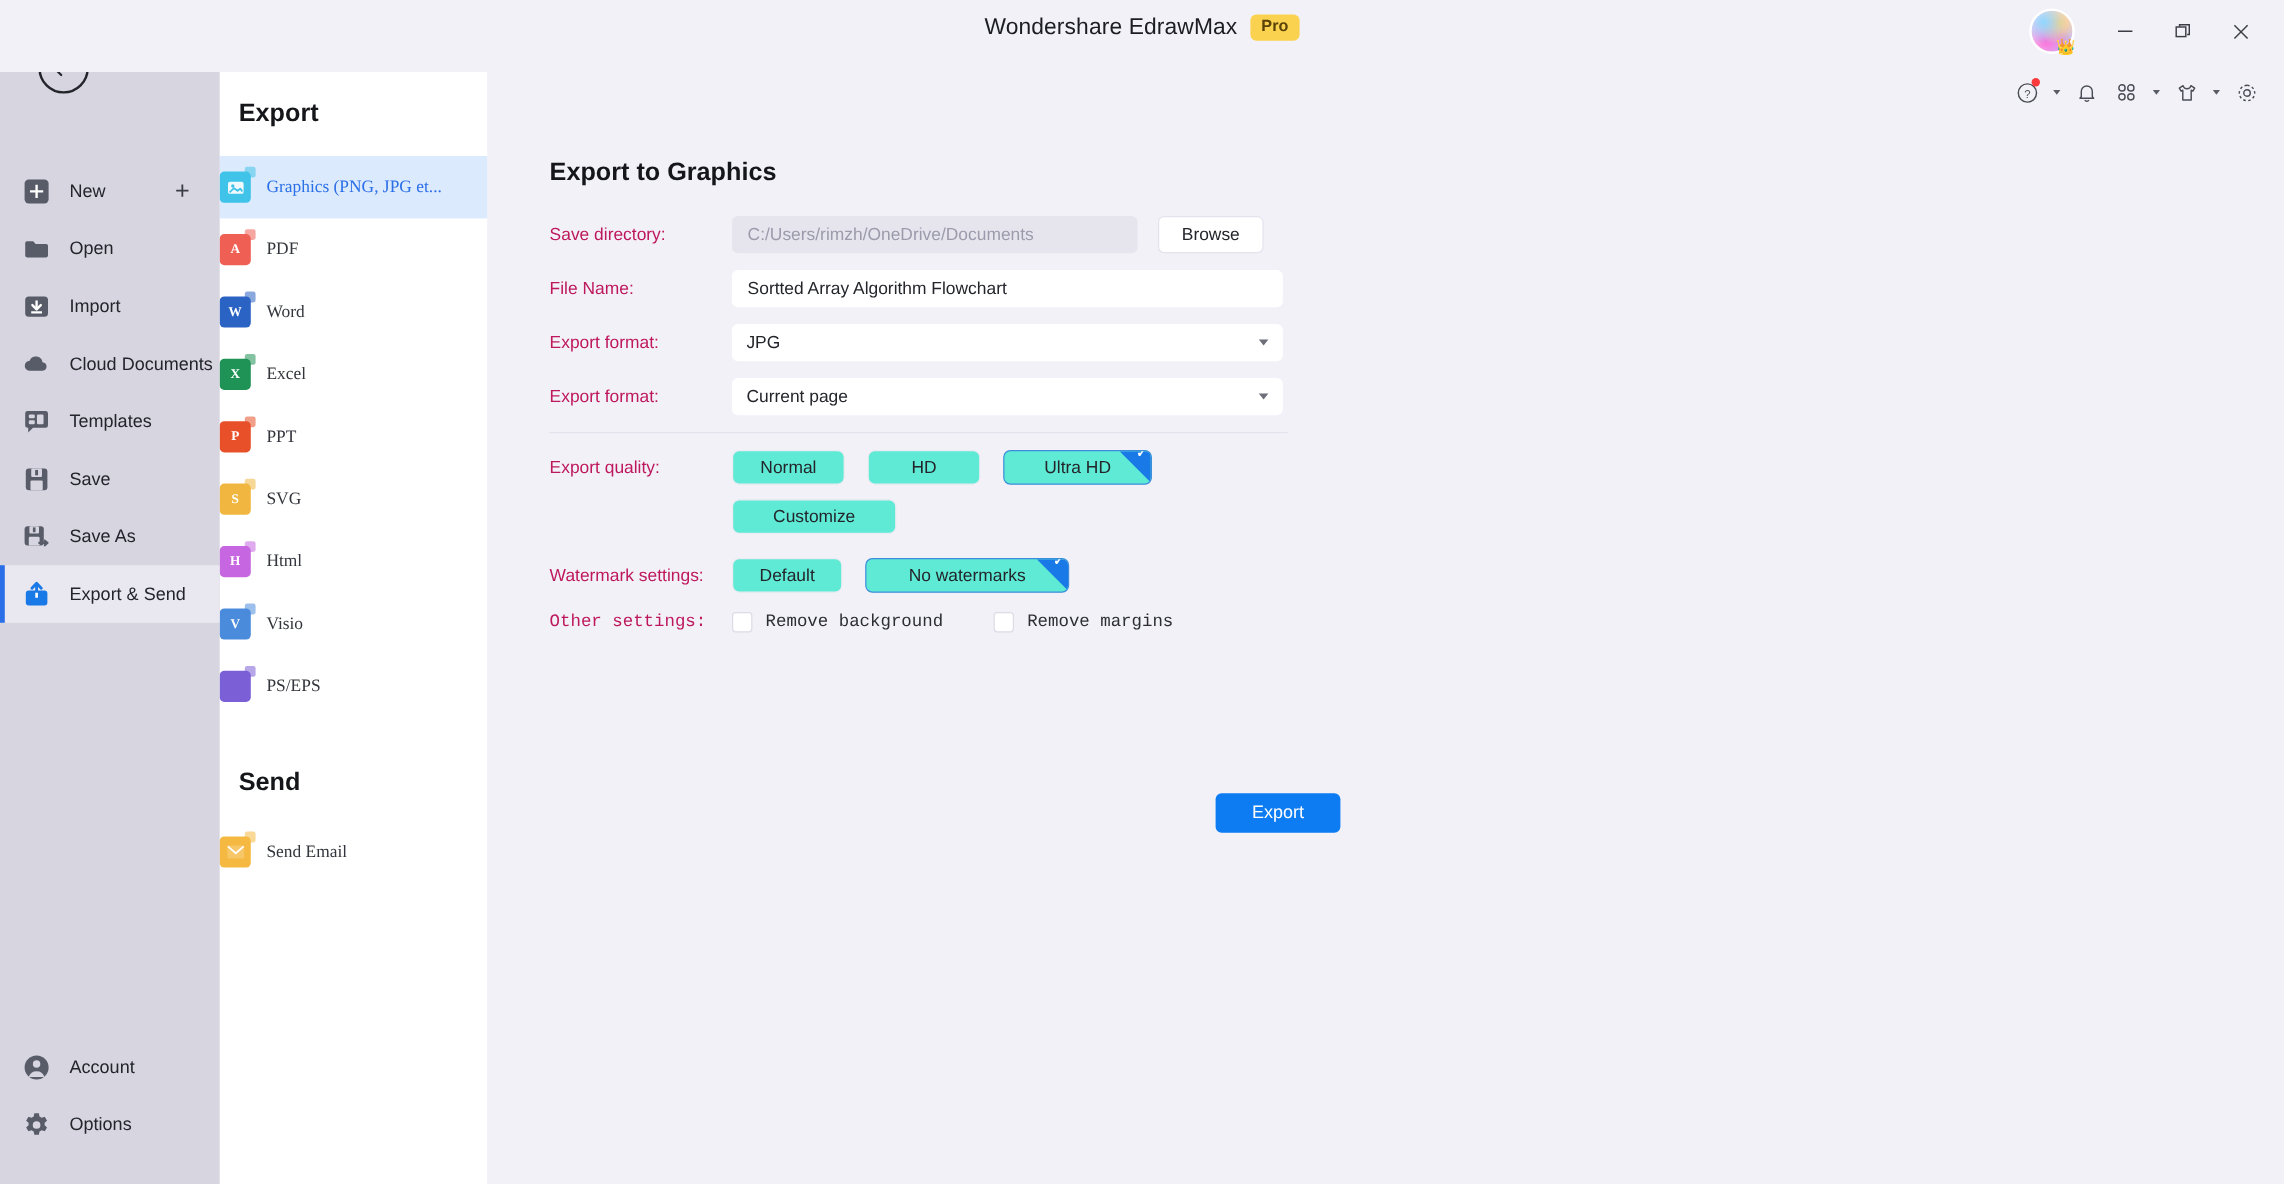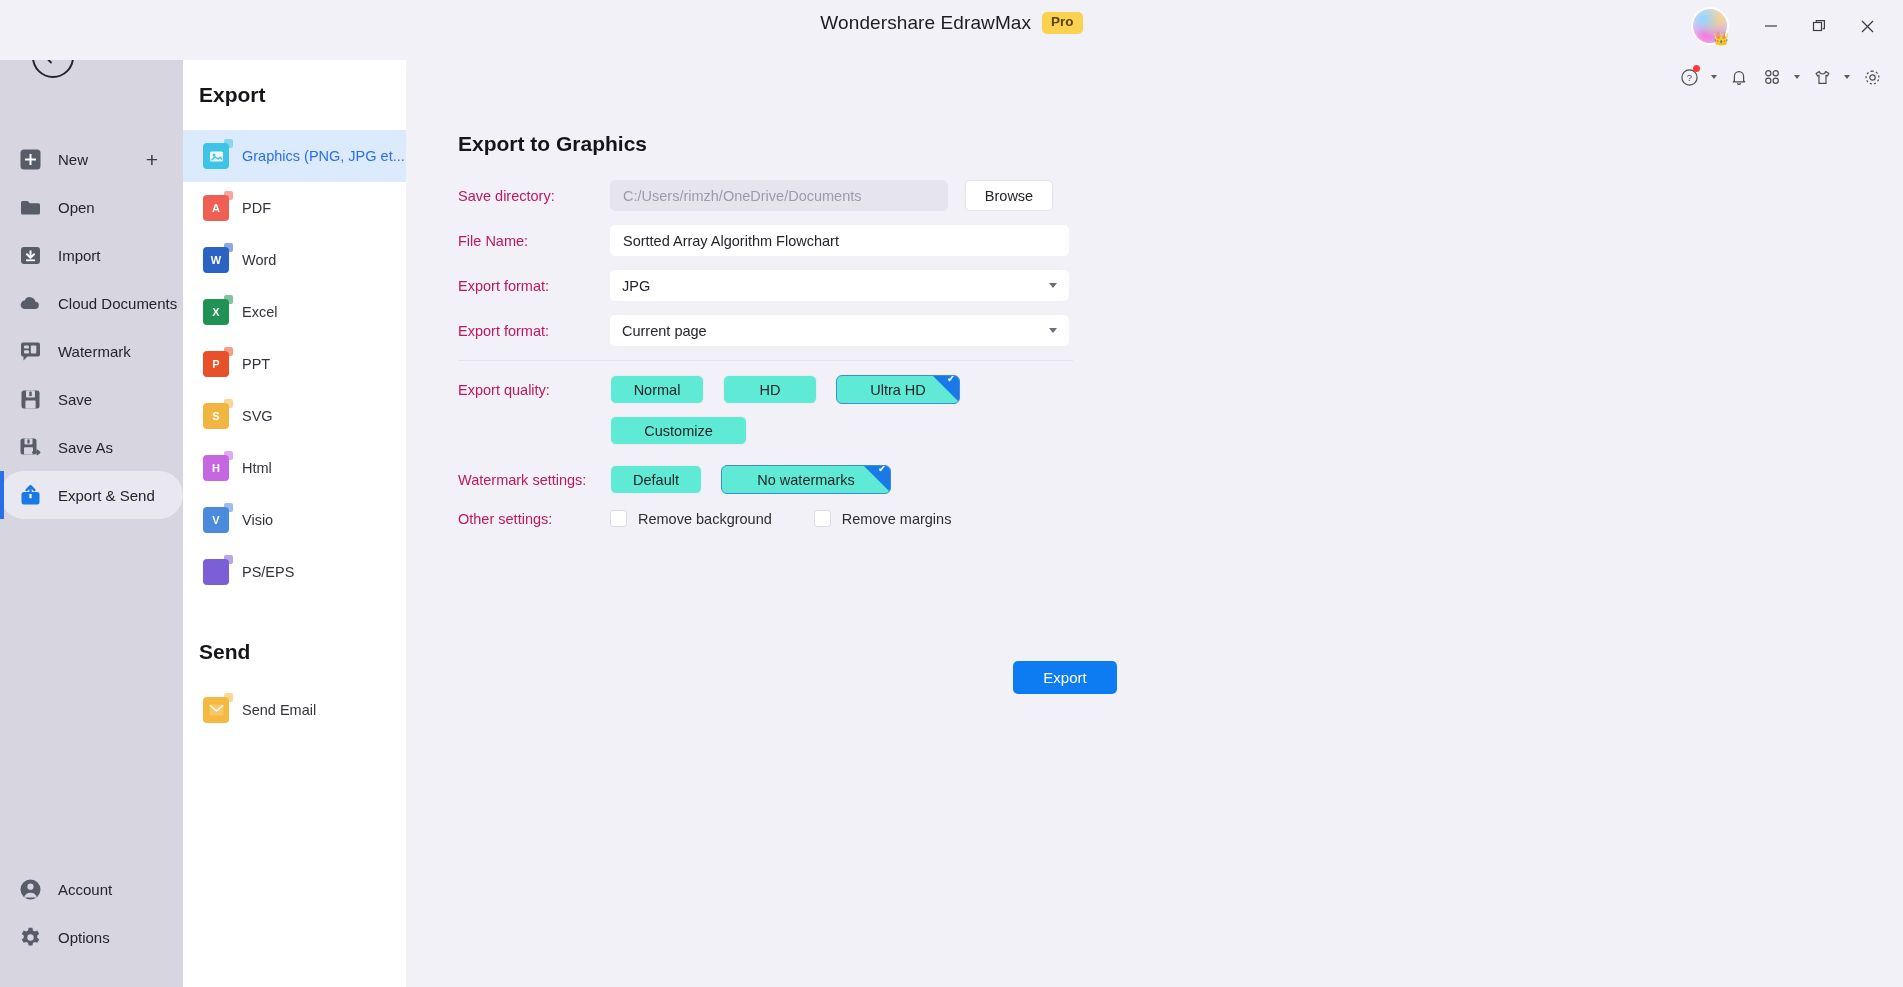"Graphics (PNG, JPG et..." .fmt-item { font-family: none -> Liberation Serif, serif; padding-left: 20px -> 0 }
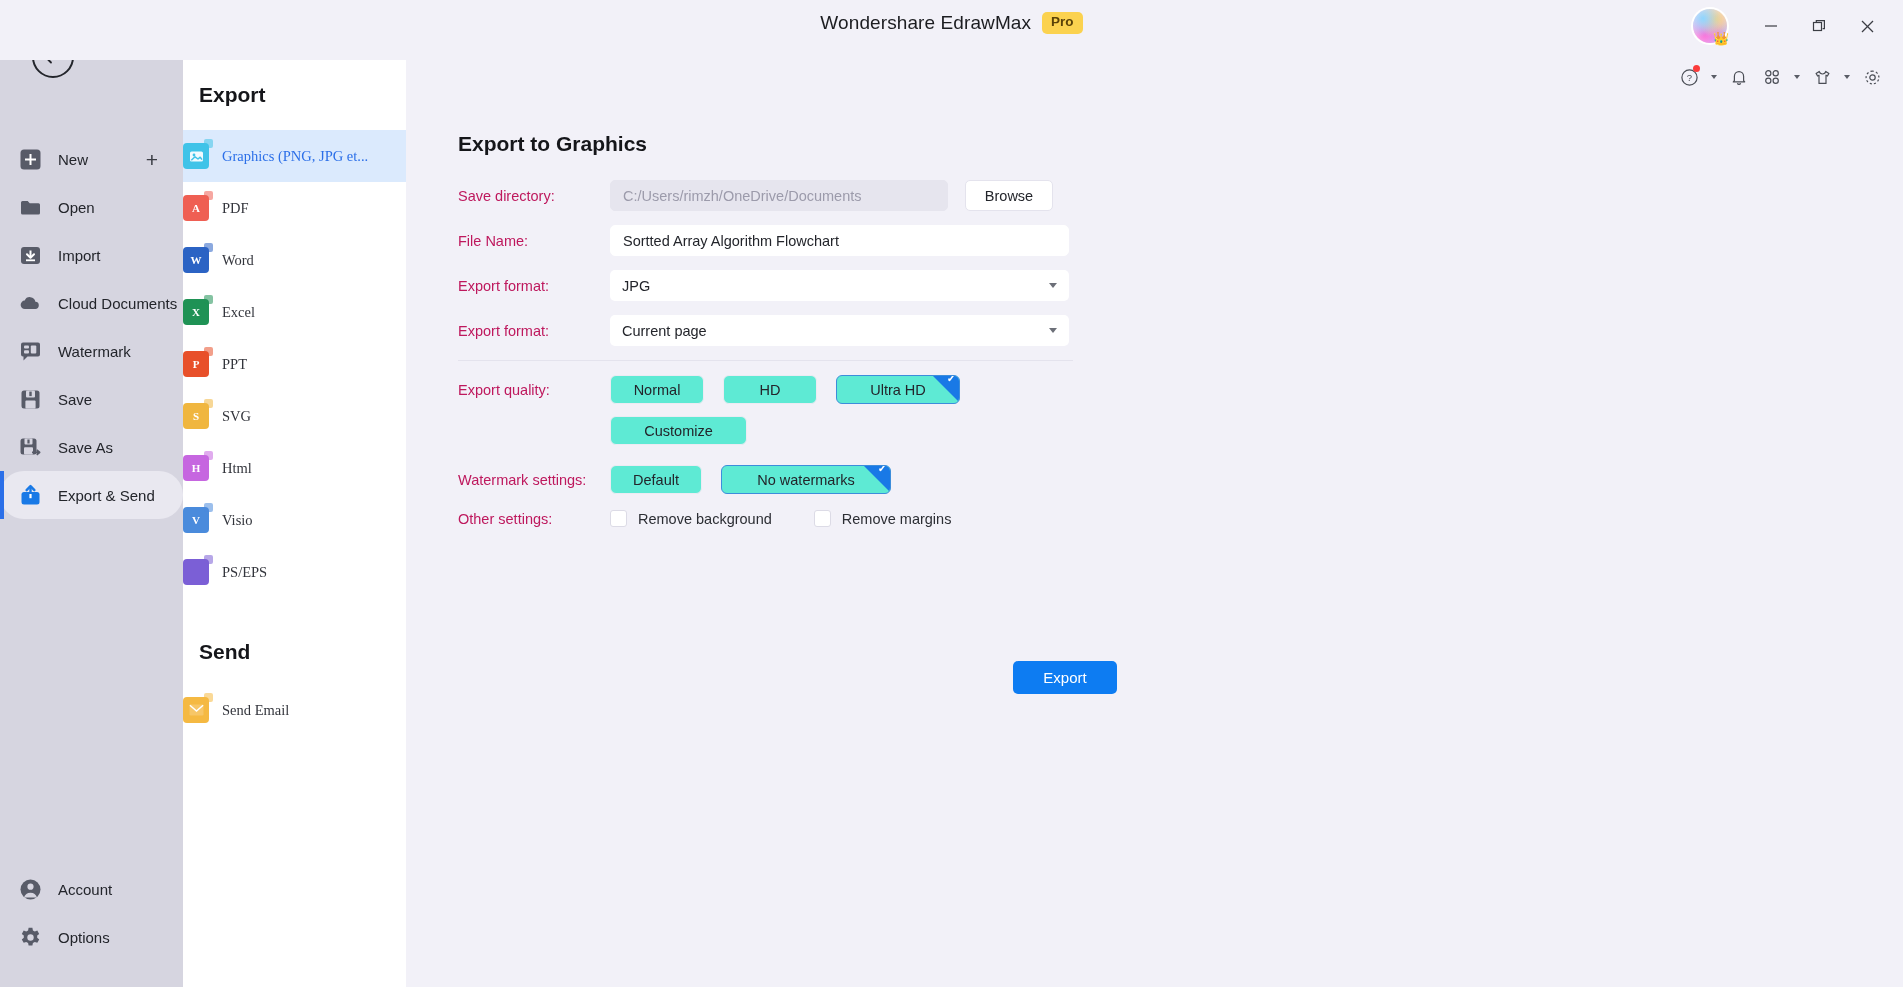"Watermark" span { text: Watermark -> Templates }
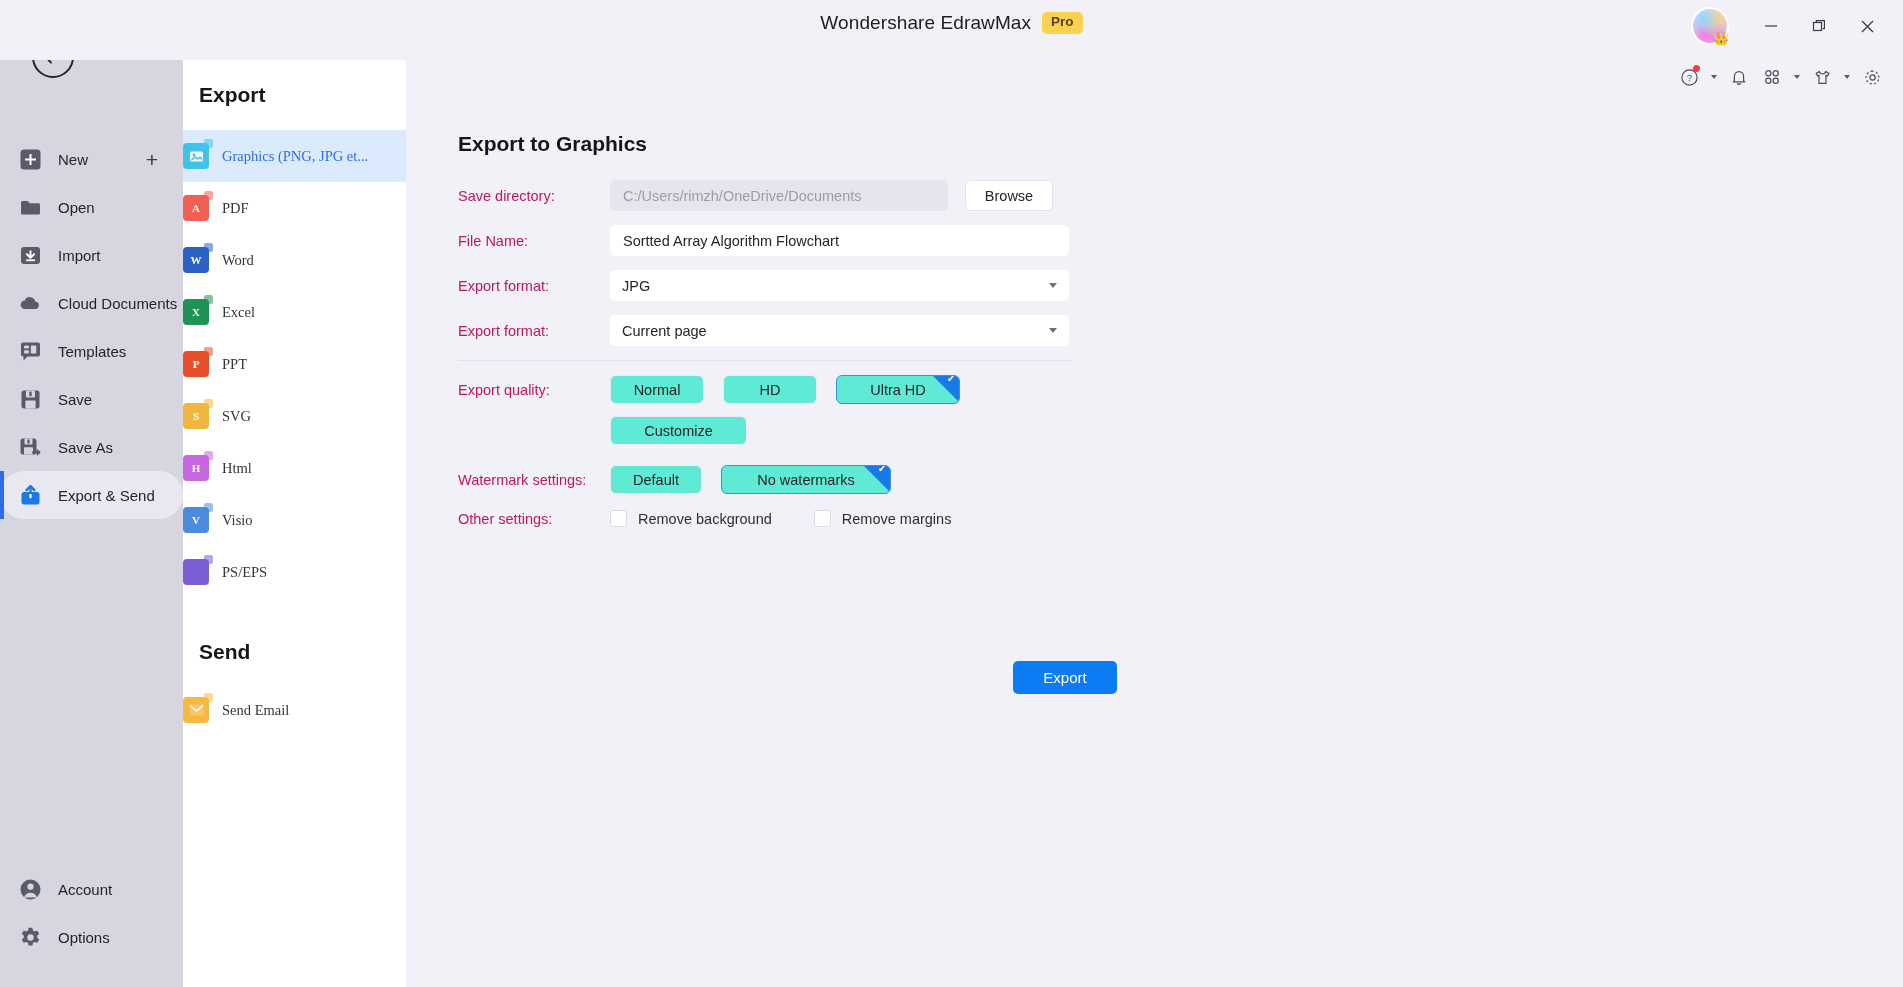"Export & Send" .nav-item.active { border-radius: 24px -> none }
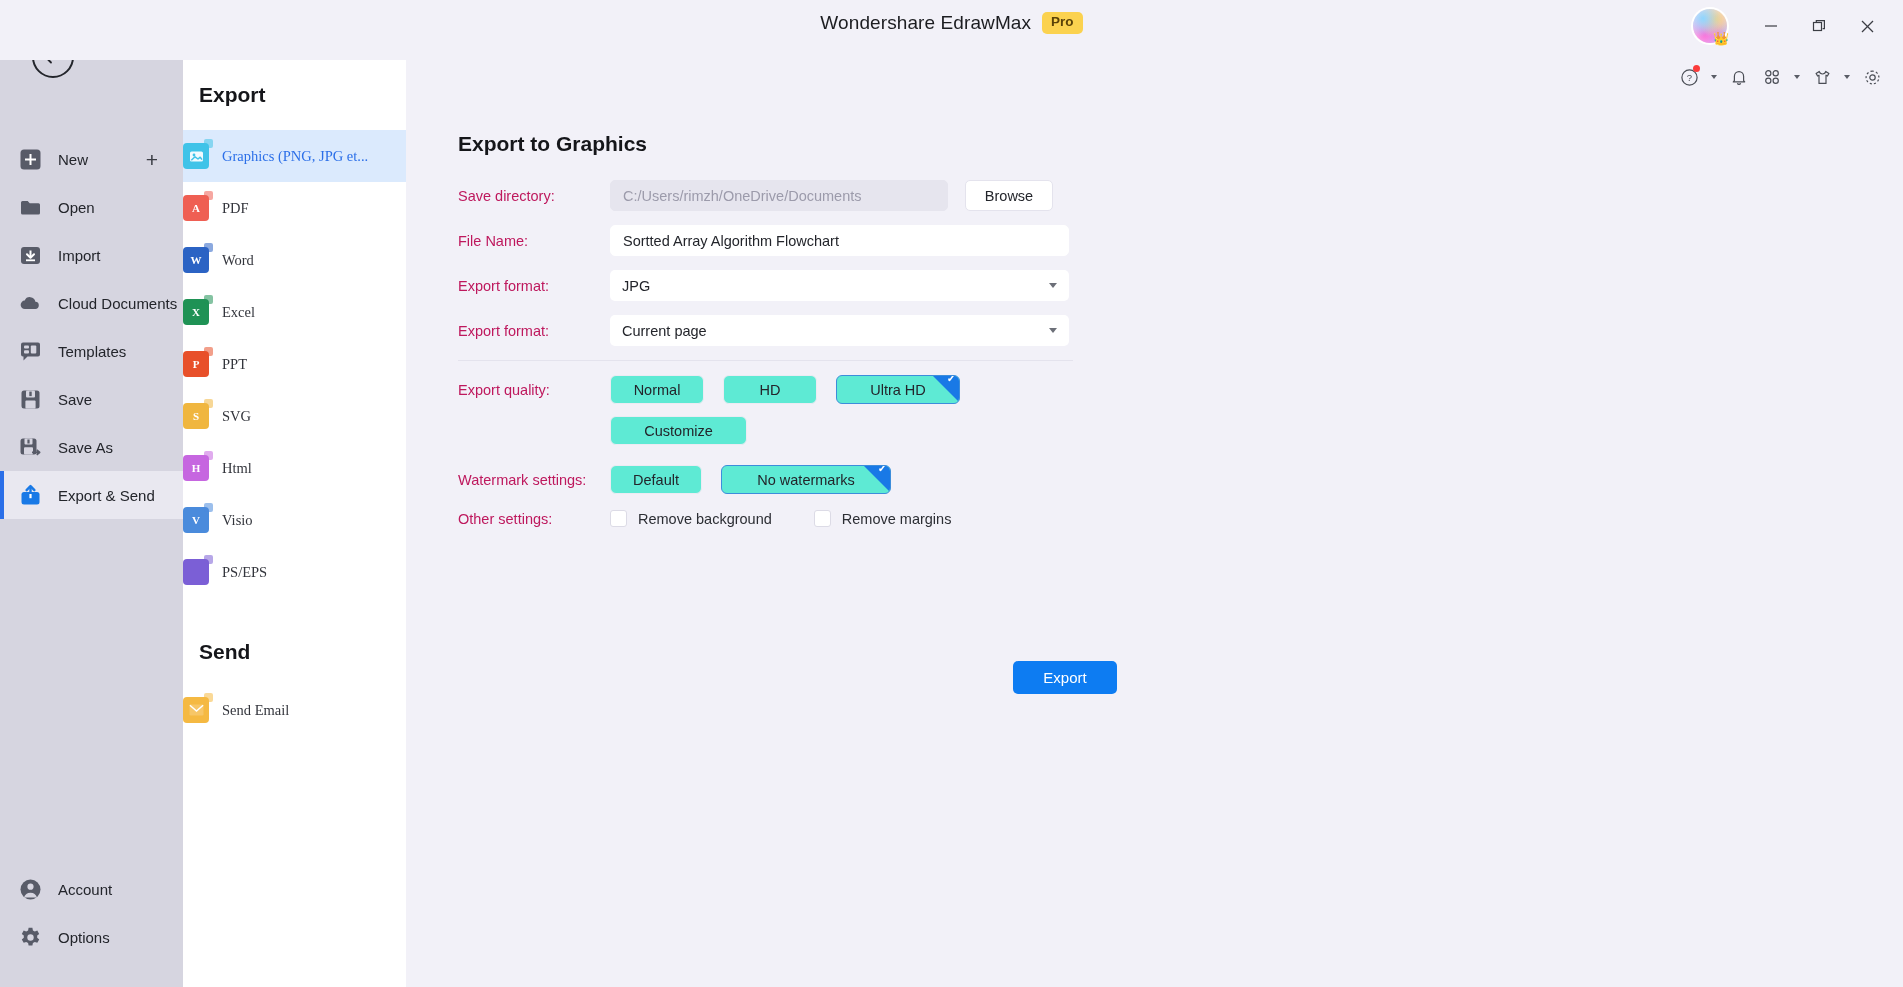"Other settings:" div.row { font-family: none -> Liberation Mono, monospace }
